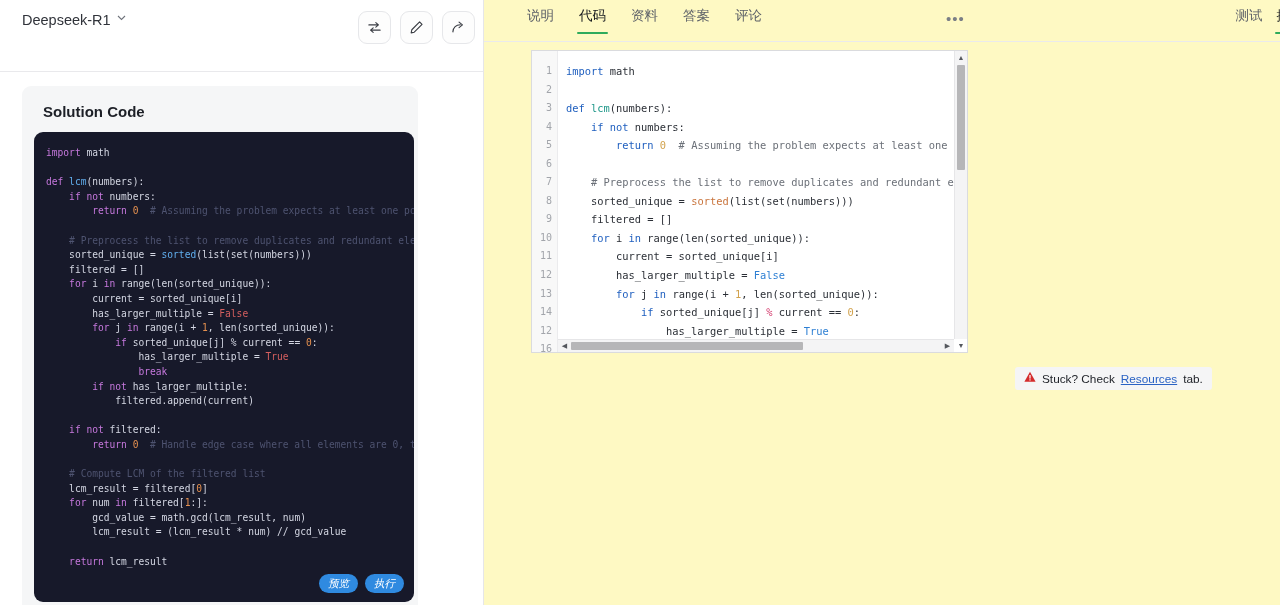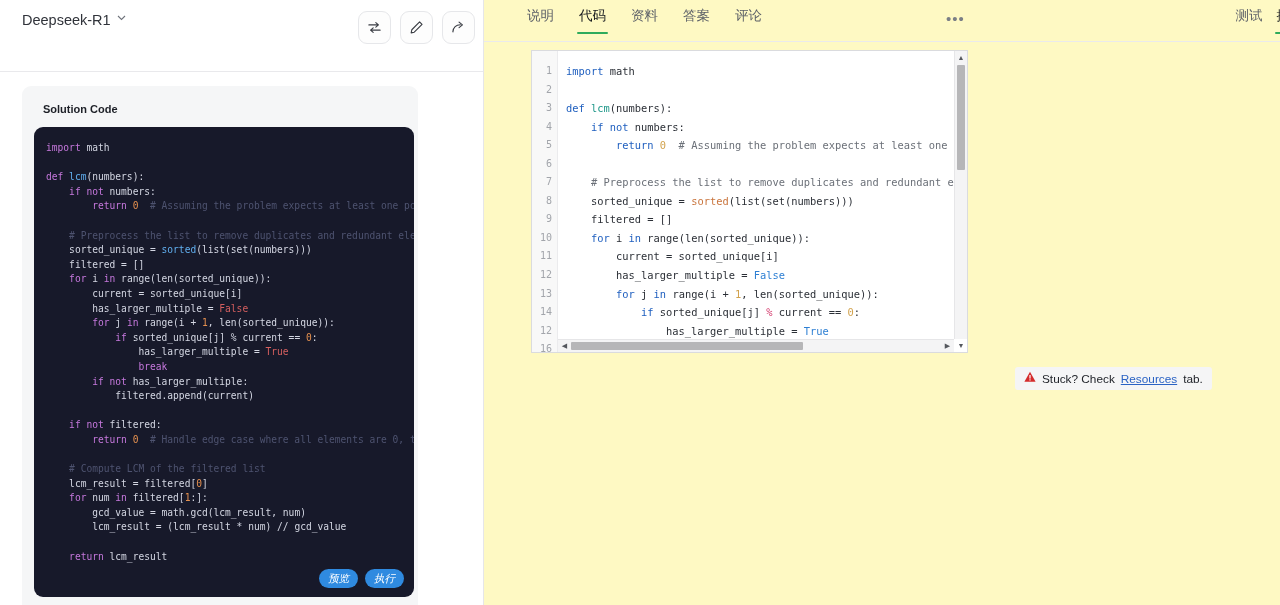"Solution Code" #solution-title { font-size: 11px -> 15px }
